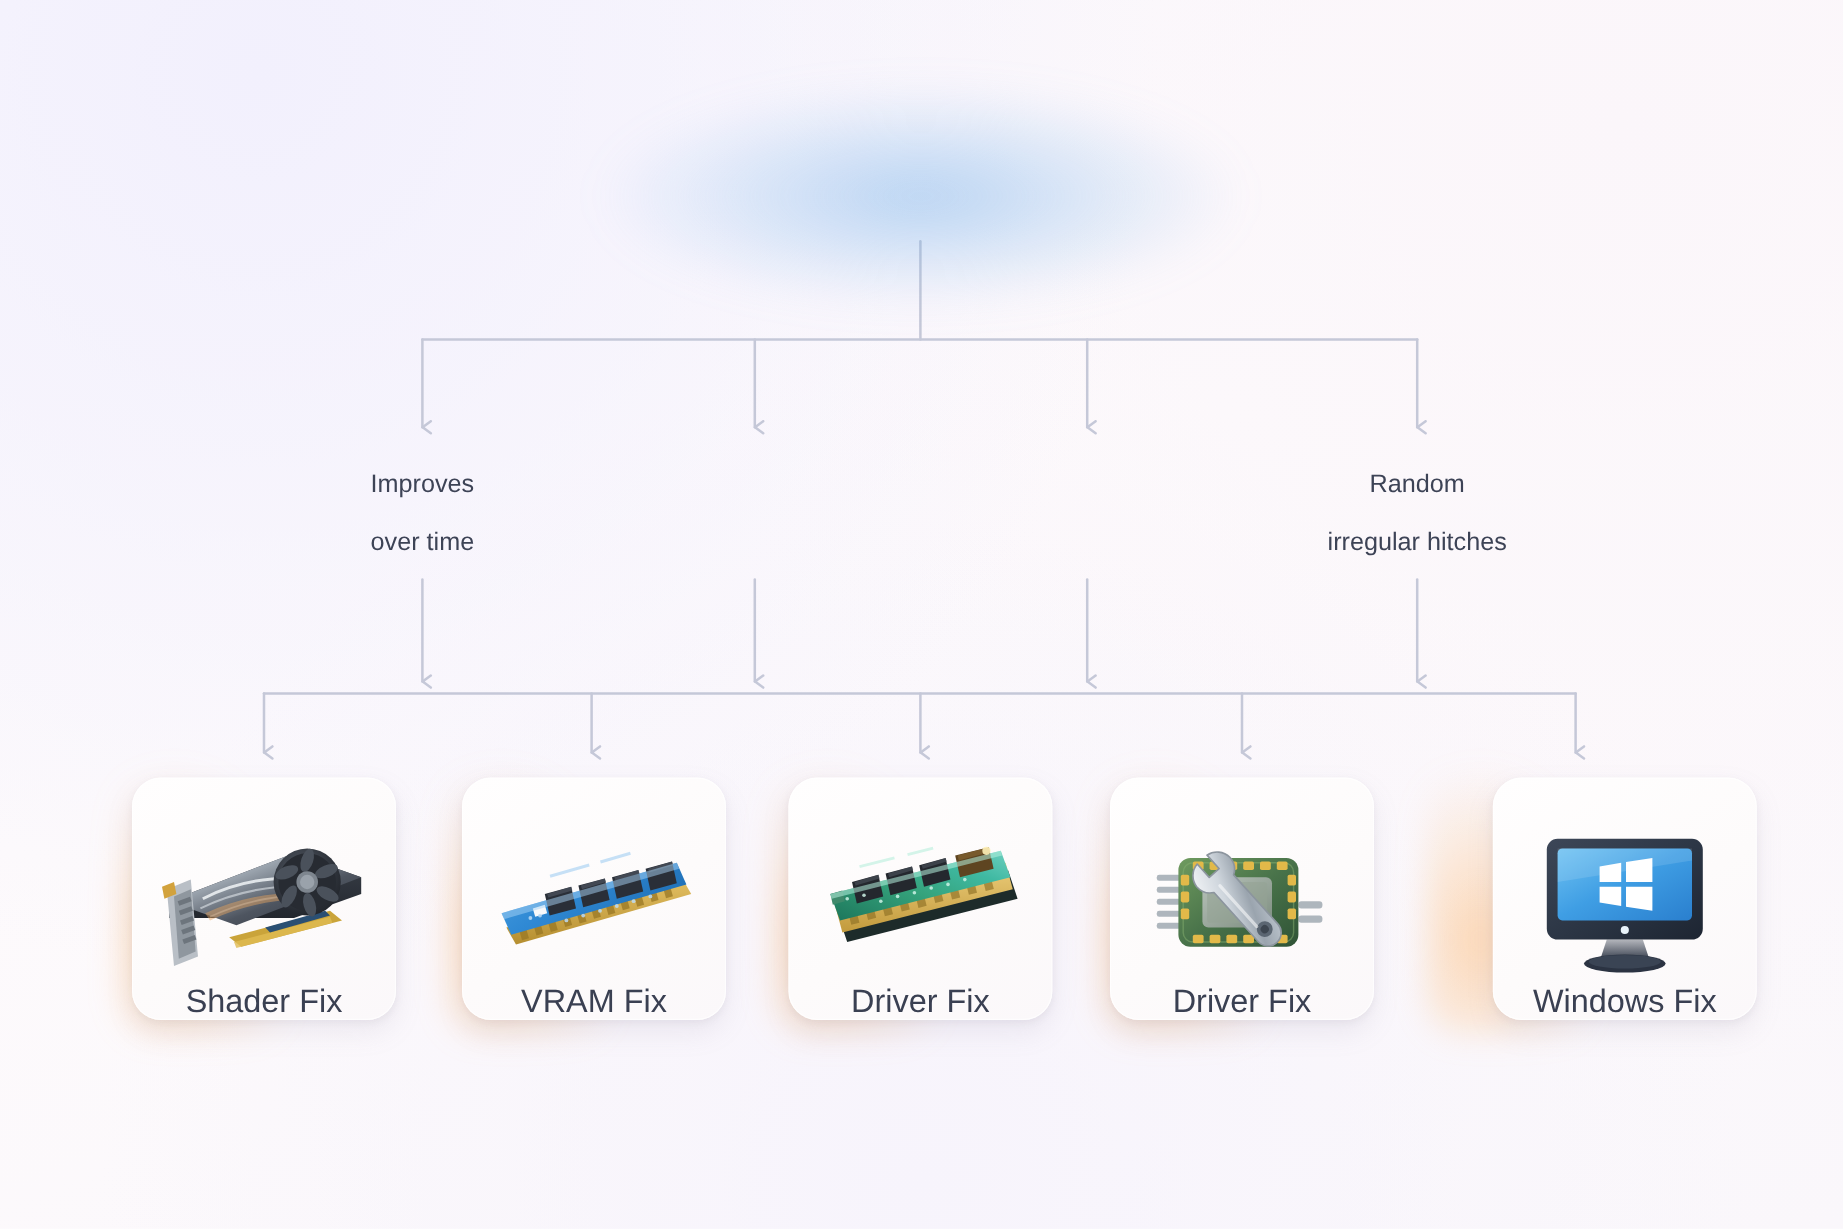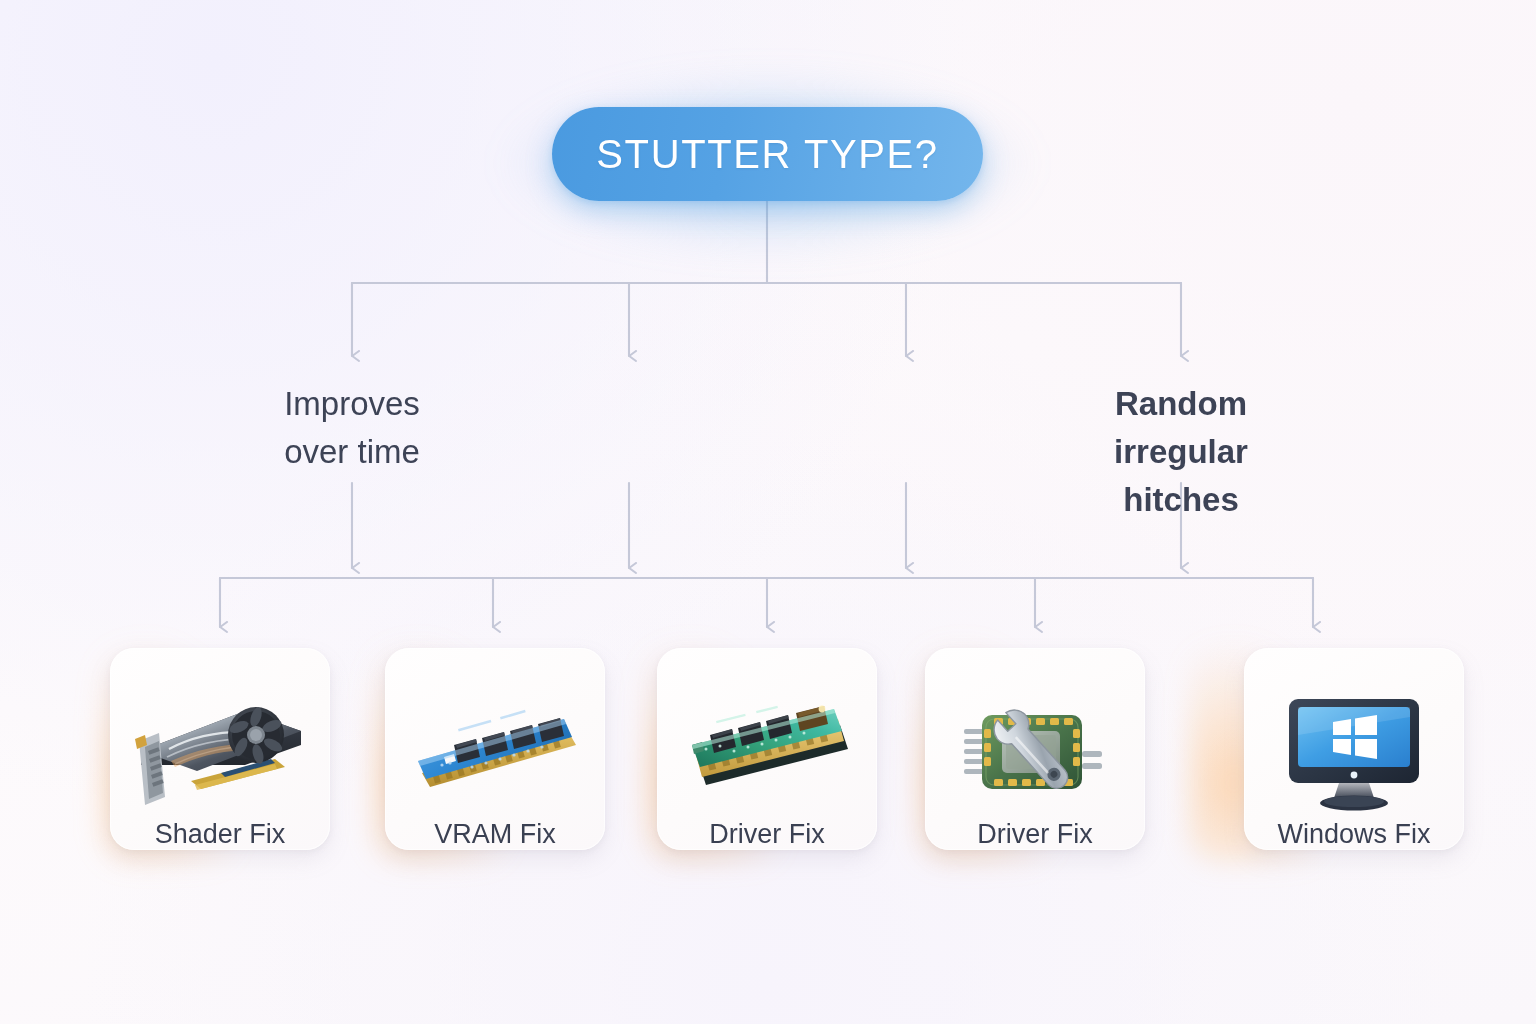"STUTTER TYPE?" div.pill { html: <div> <span>STUTTER TYPE?</span> </div> -> none }
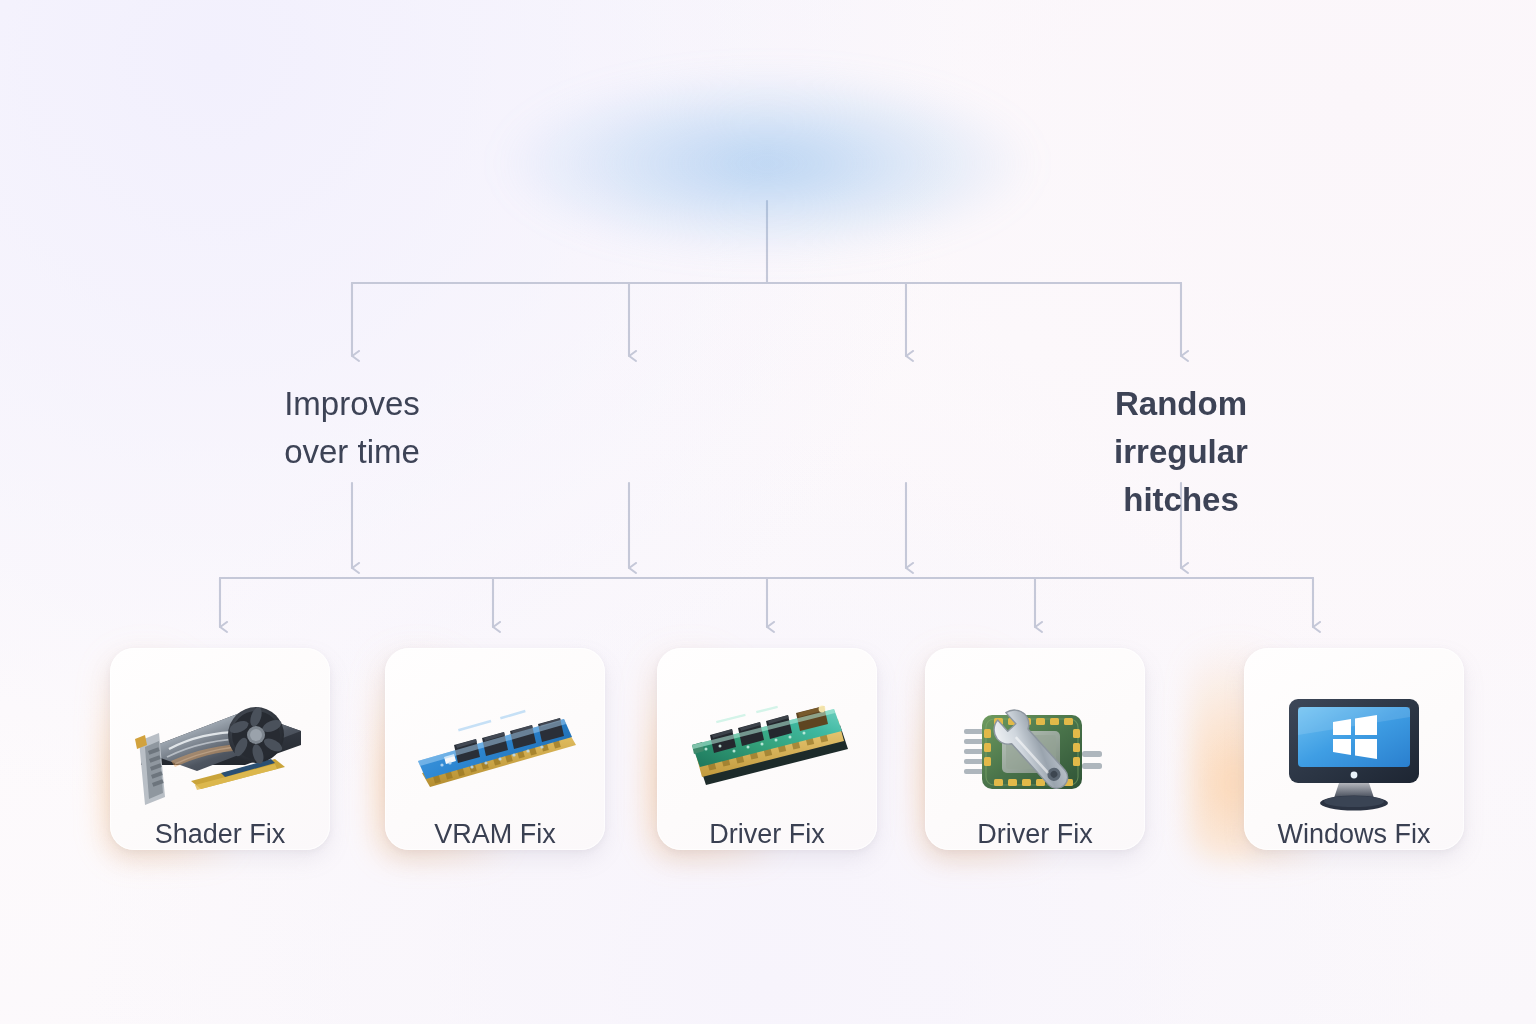"Improves" .blabel { font-size: 33px -> 21px }
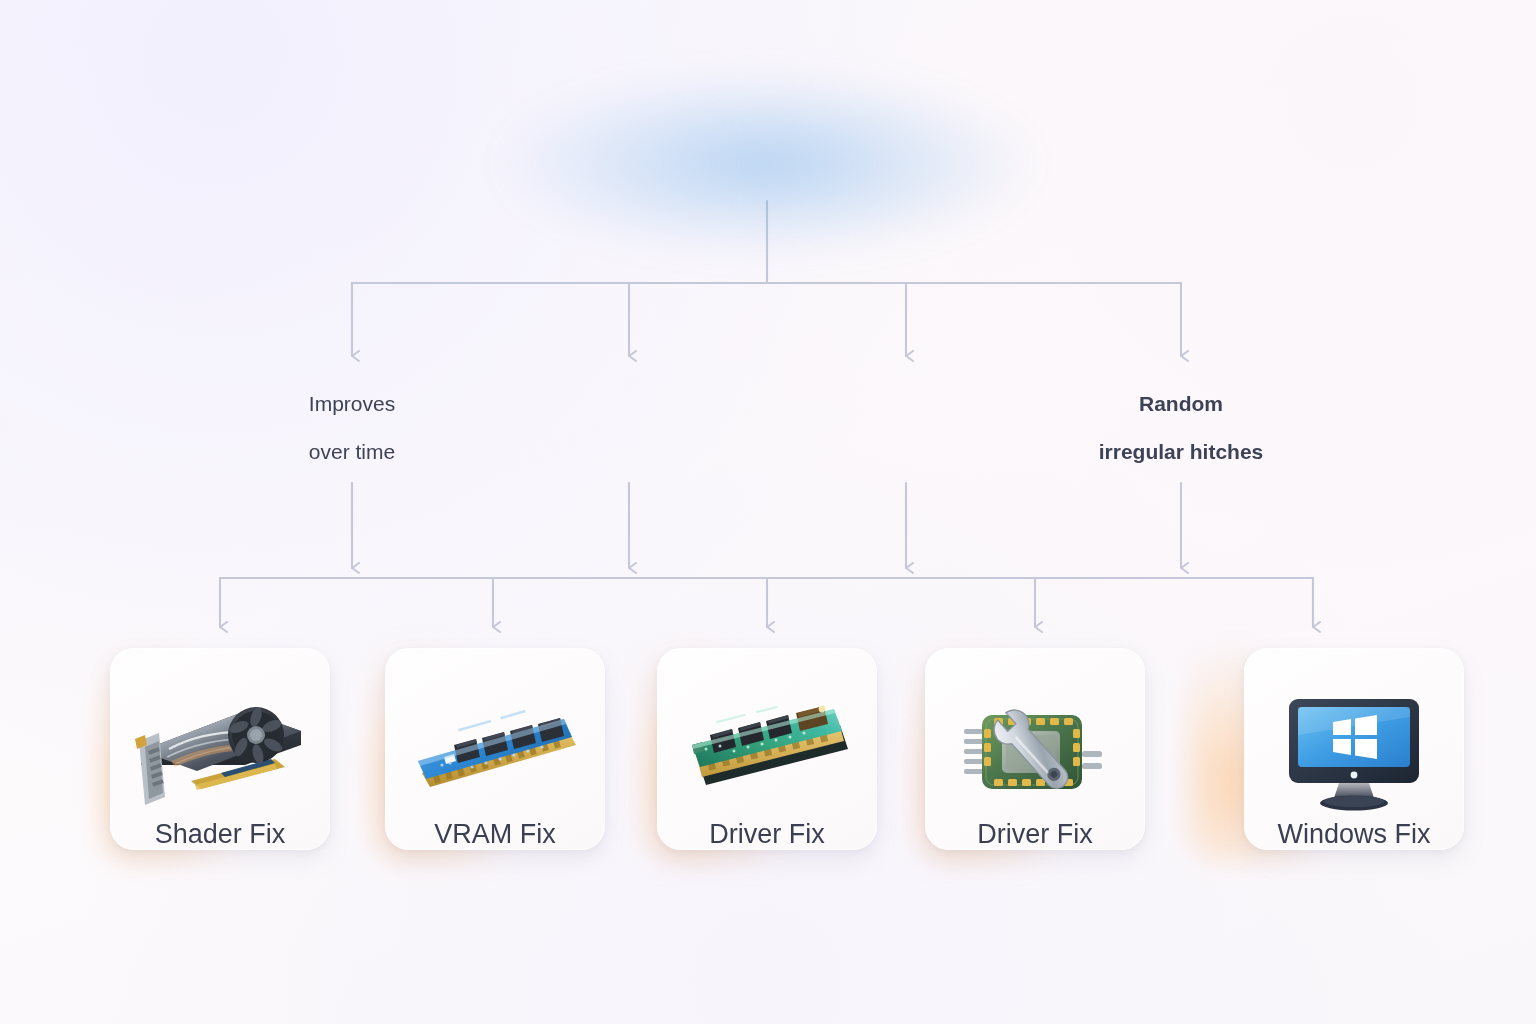"Random" div.blabel { font-weight: bold -> none }
